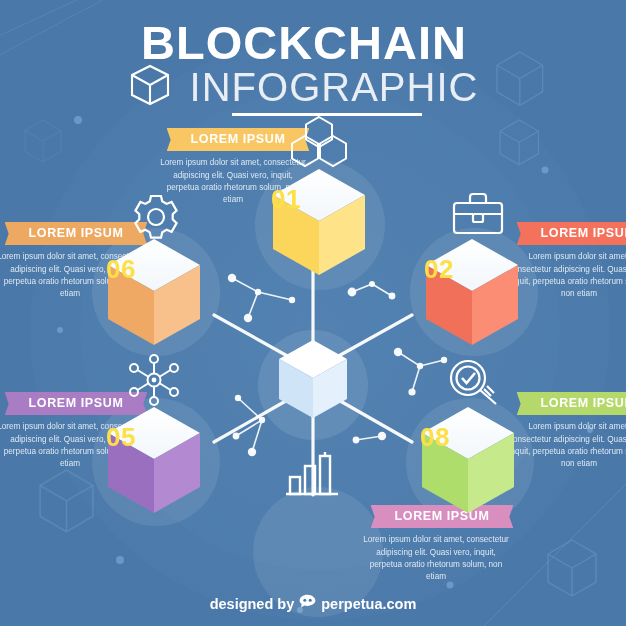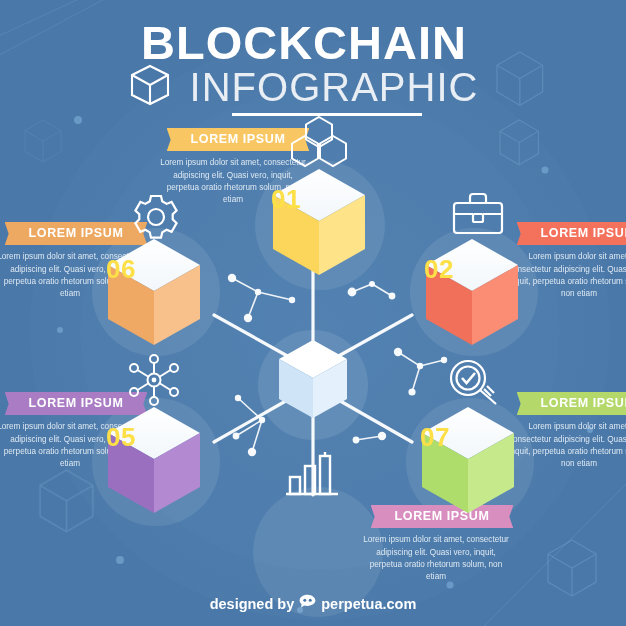"07" div.cube-num { text: 07 -> 08 }
